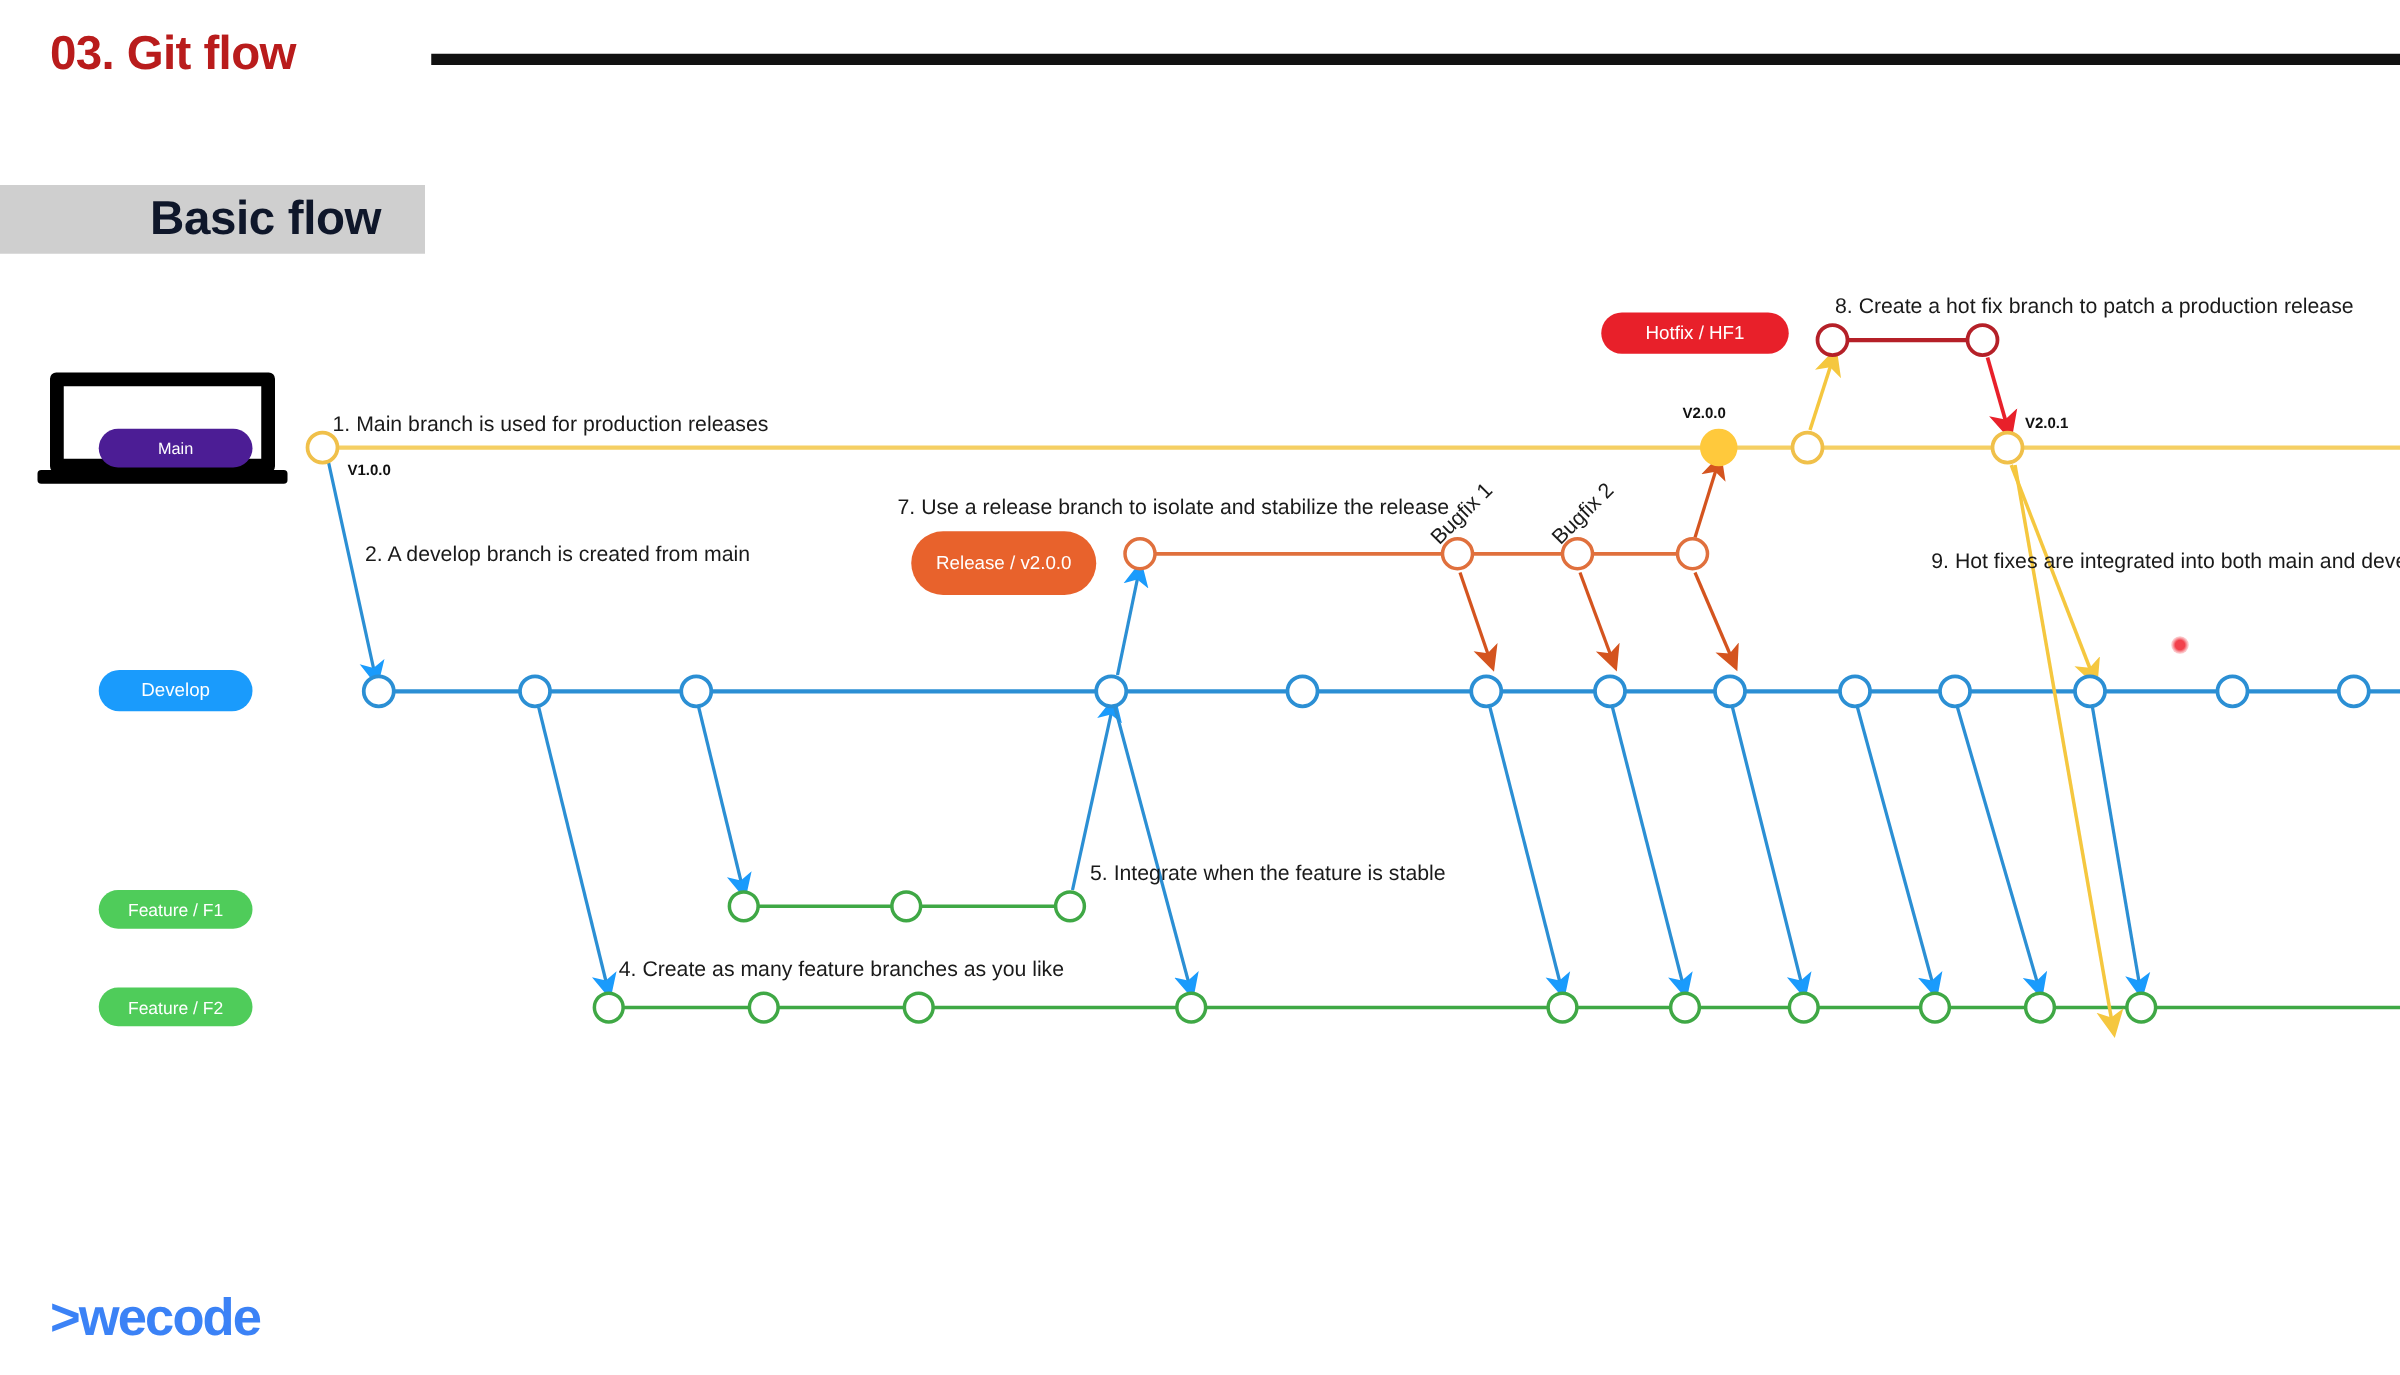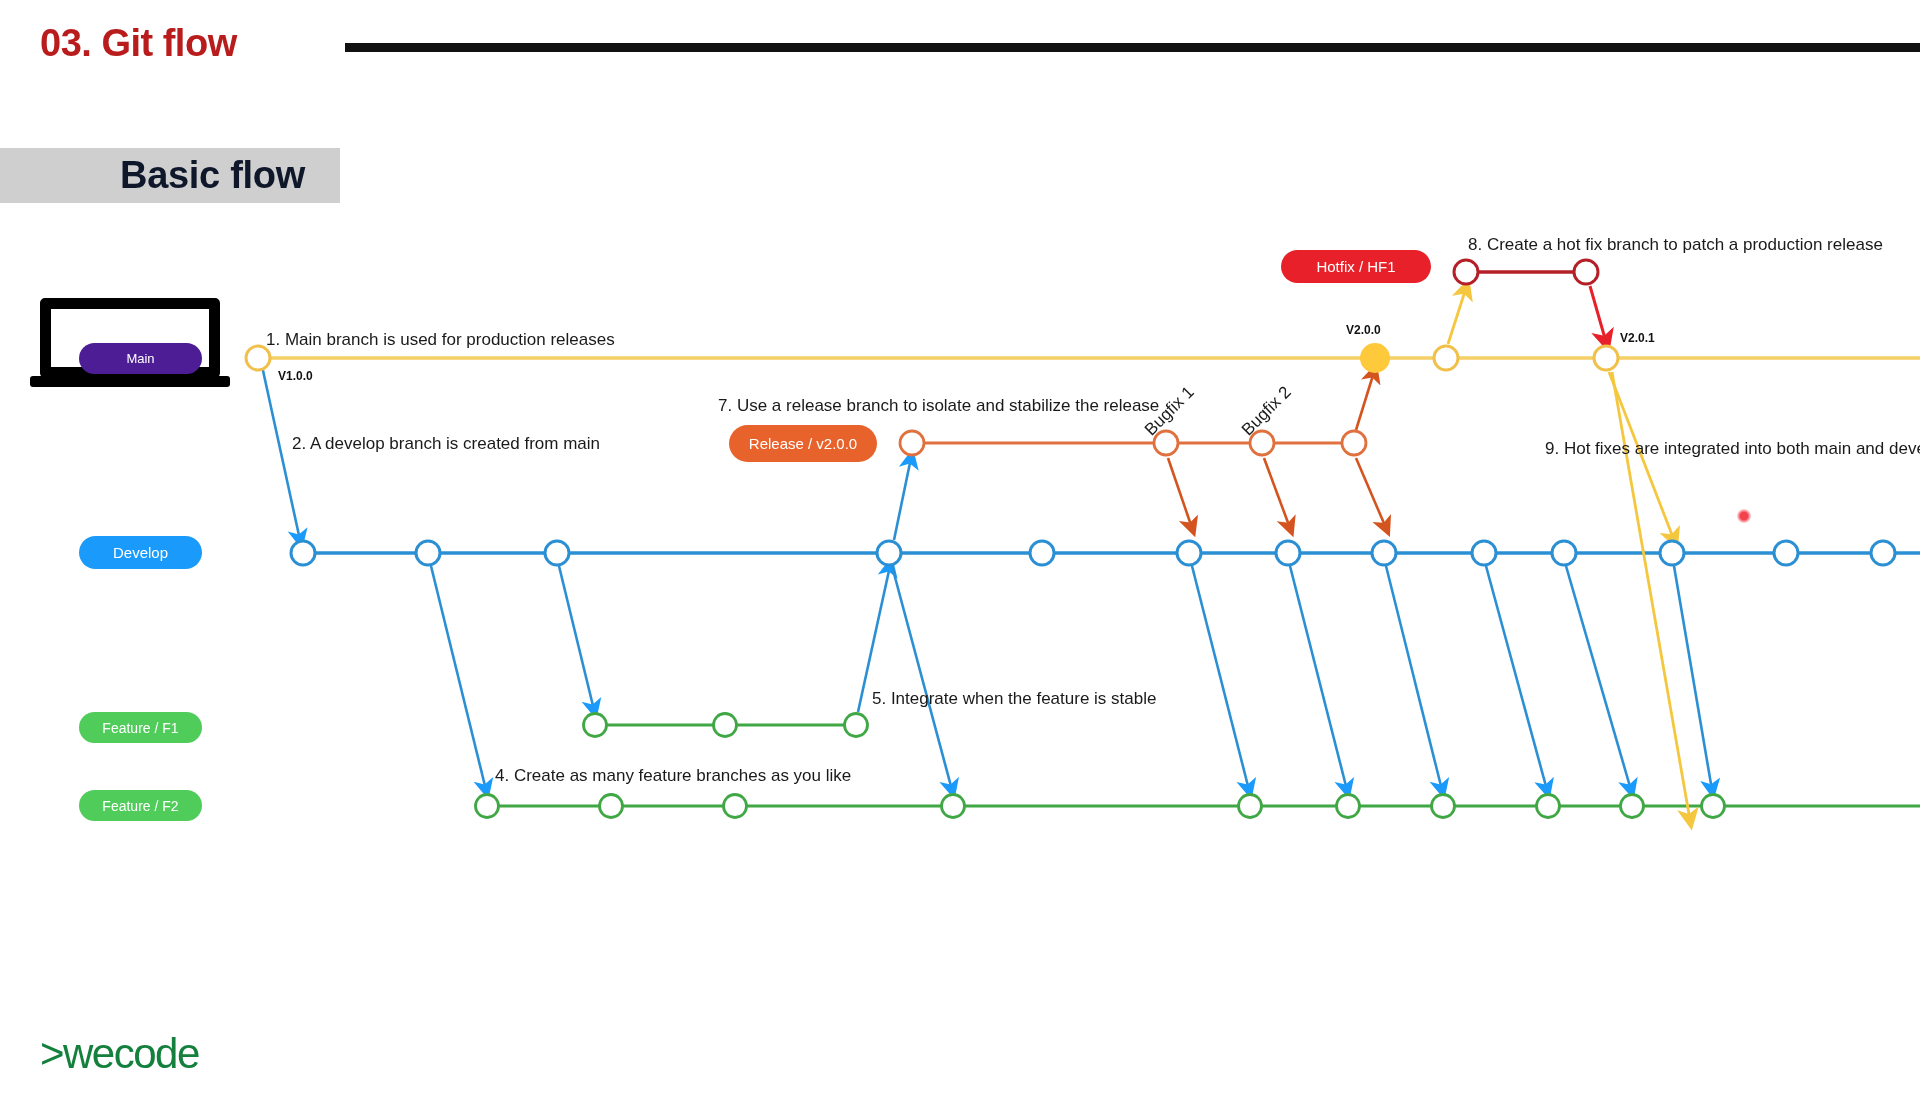"Release / v2.0.0" .pill-release { height: 37px -> 51px }
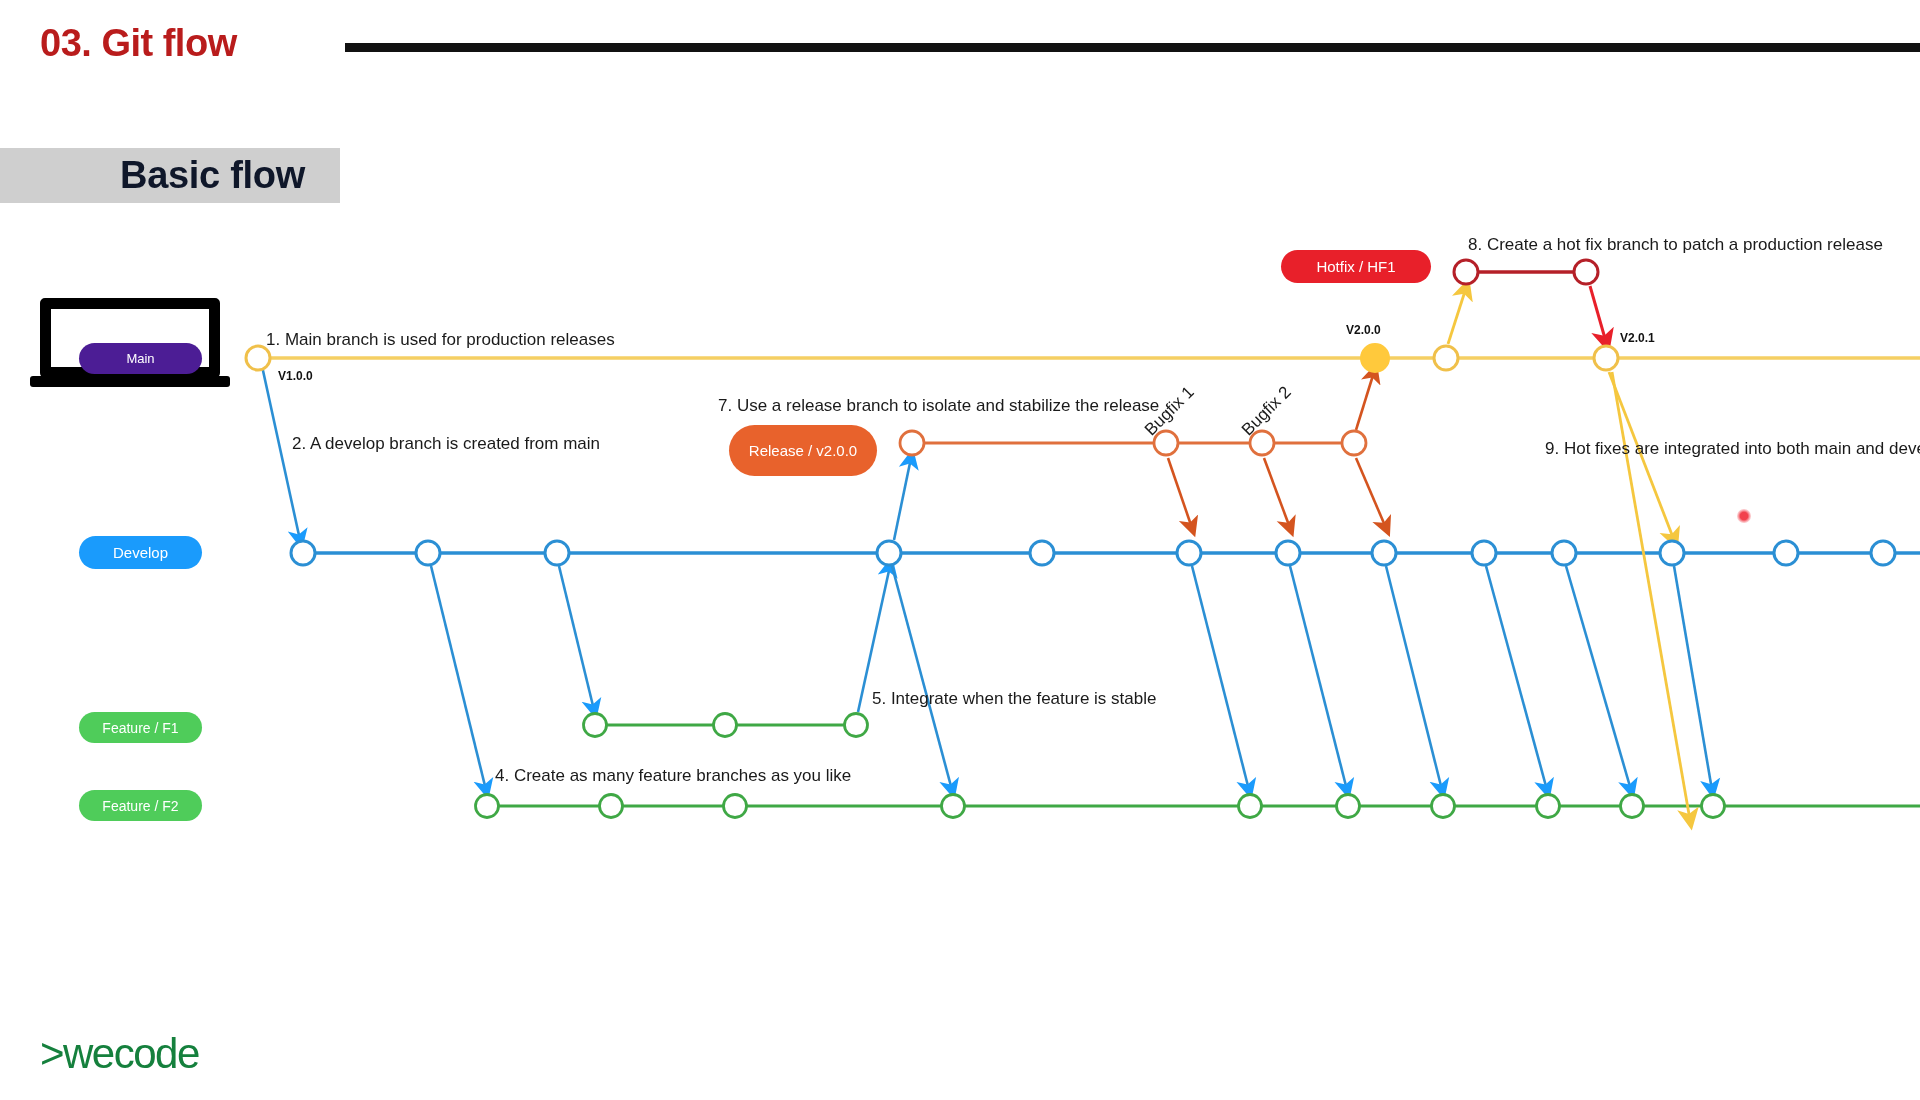">wecode" .logo { color: #15803d -> #3b82f6; font-weight: normal -> bold }
